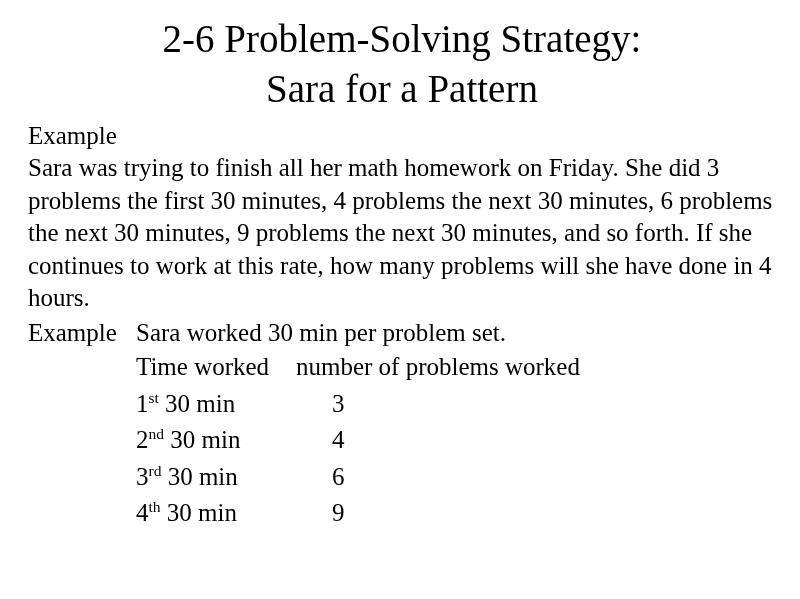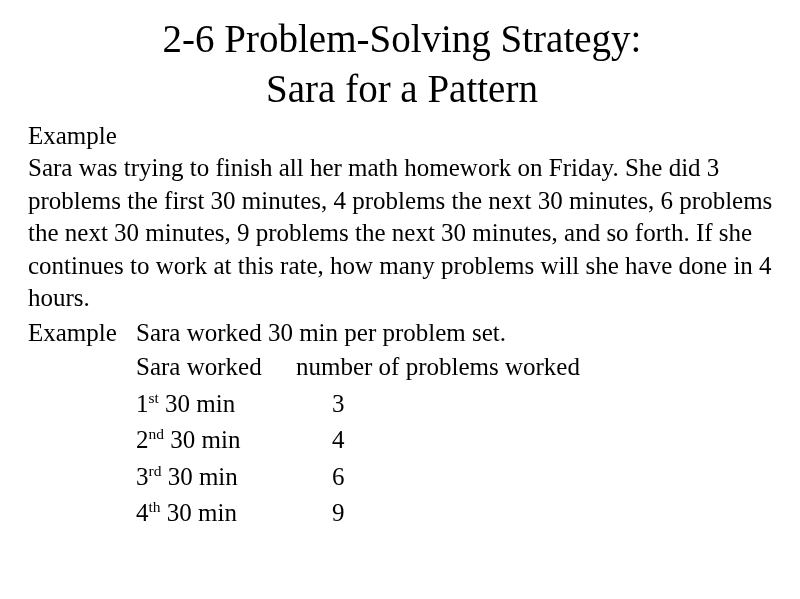"Sara worked" div.col-time { text: Sara -> Time }
